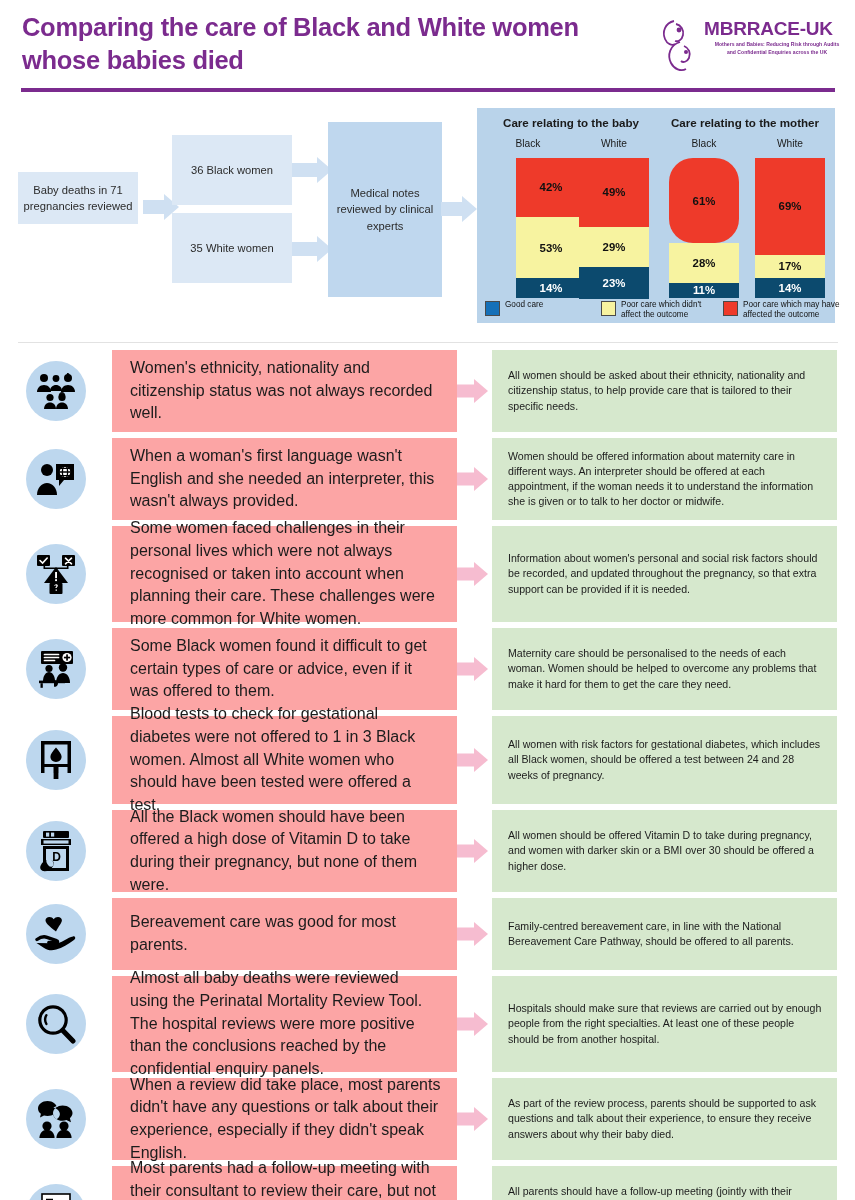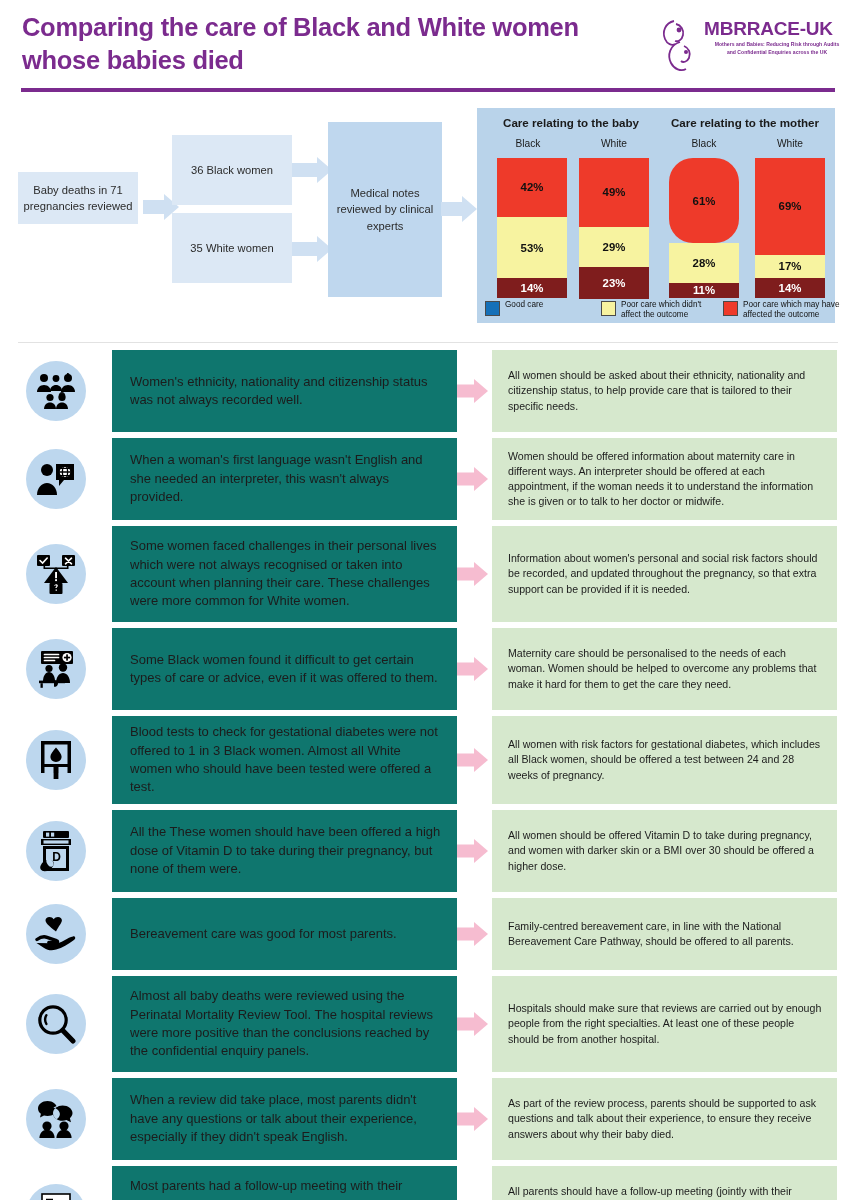"42%" div.bar { left: 20px -> 1px; padding-left: none -> 38px }
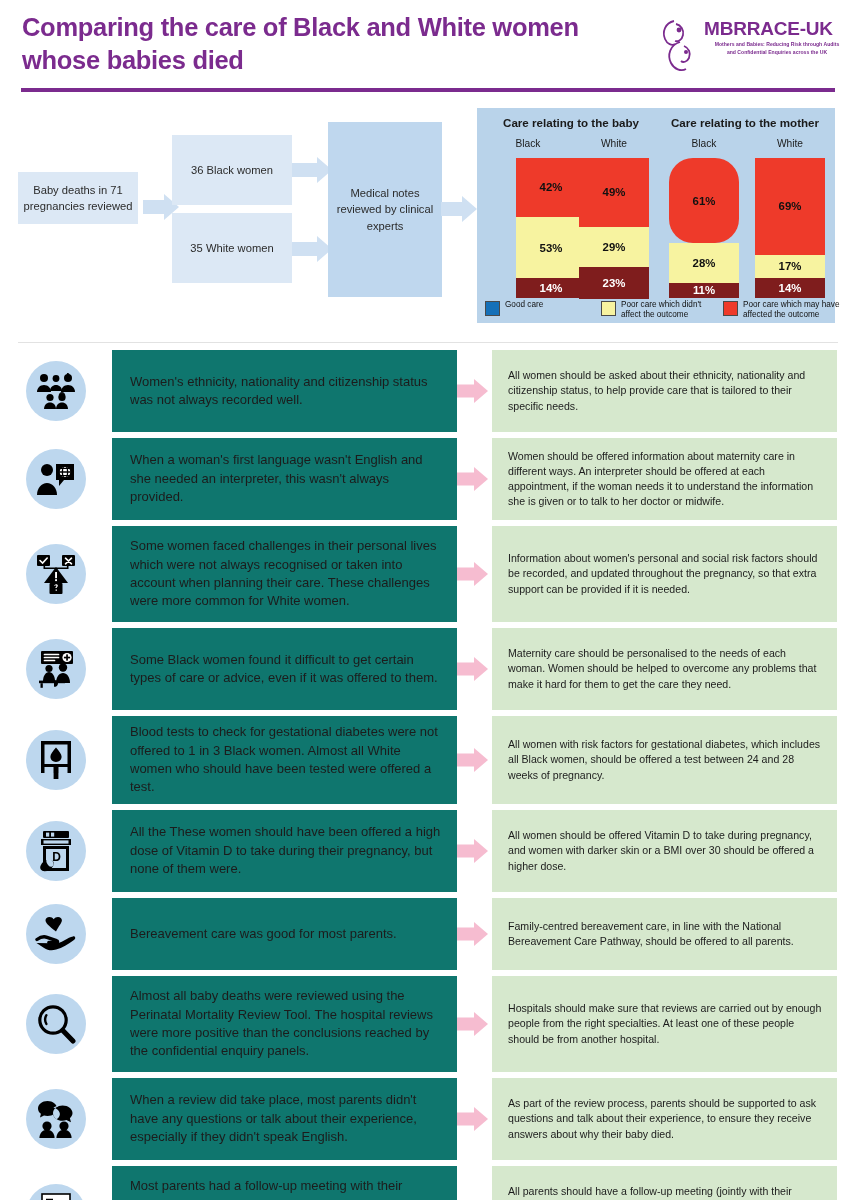"14%" .seg.blu { background: #7f1d1d -> #0c4a6e }
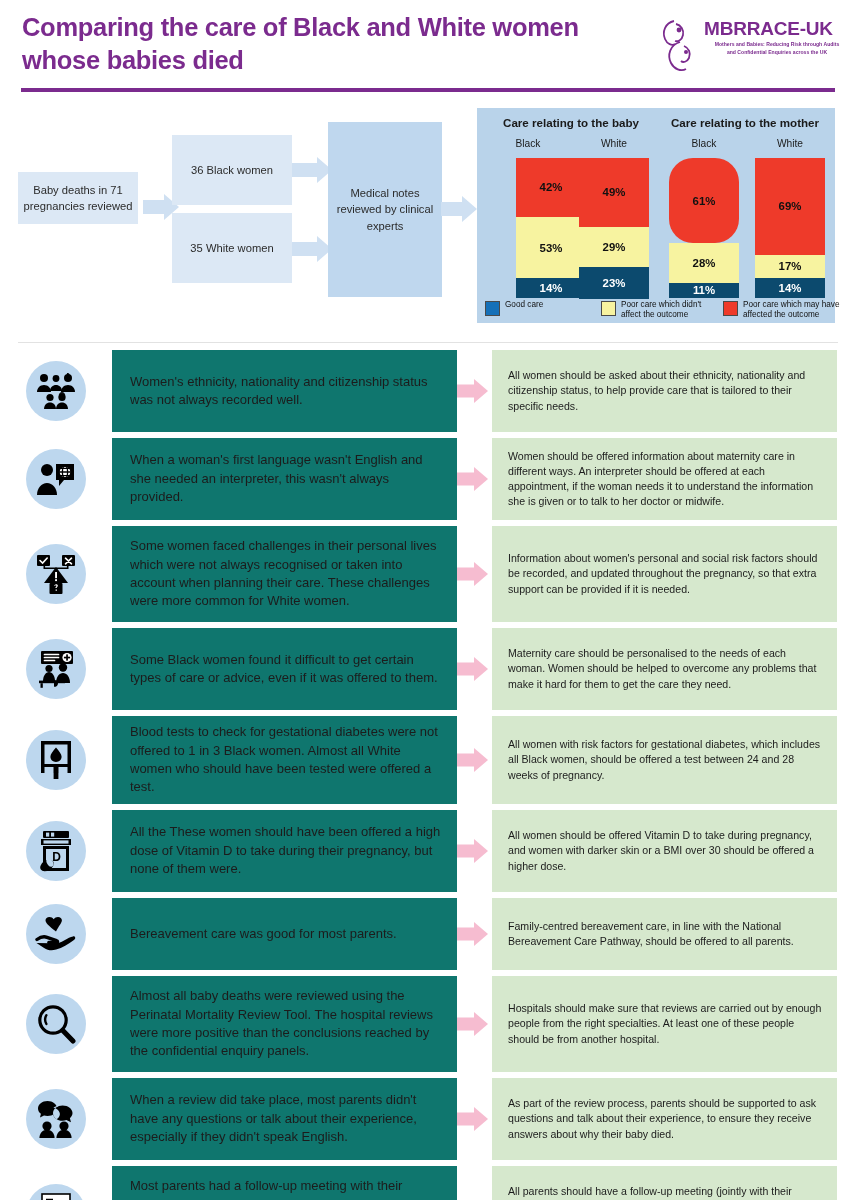"Women's ethnicity, nationality and" .finding { background: #0f766e -> #fca5a5; font-size: 13px -> 16px }
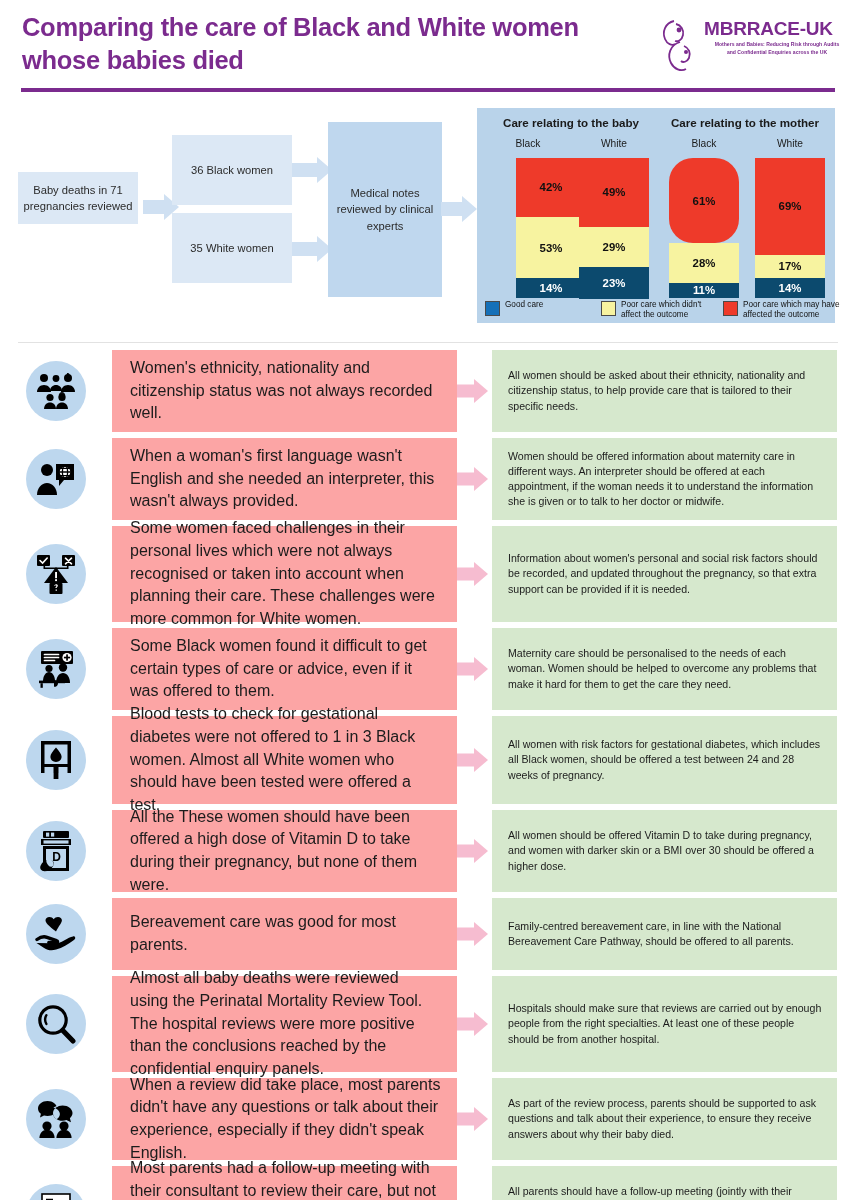"All the These women should" div.finding { text: These -> Black }
